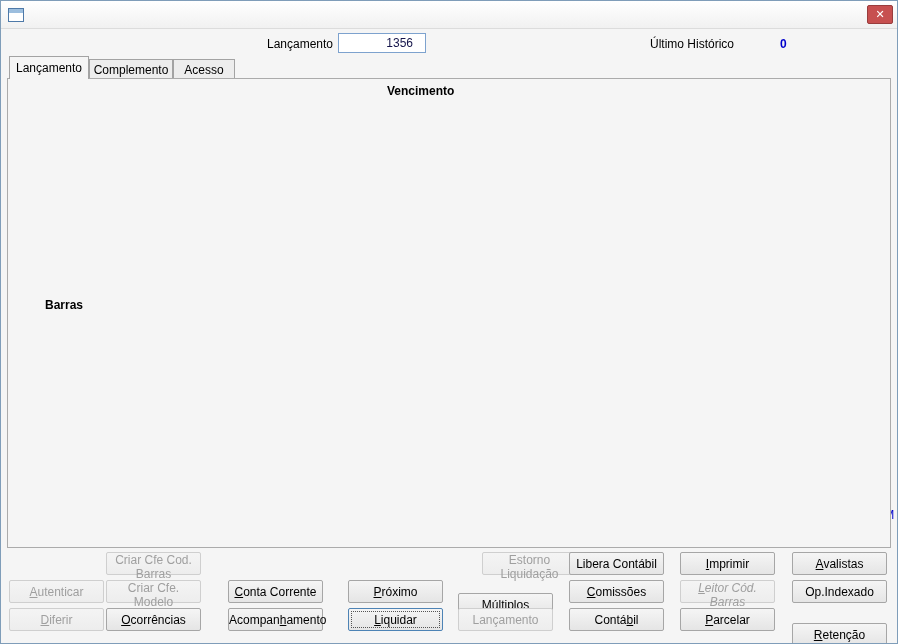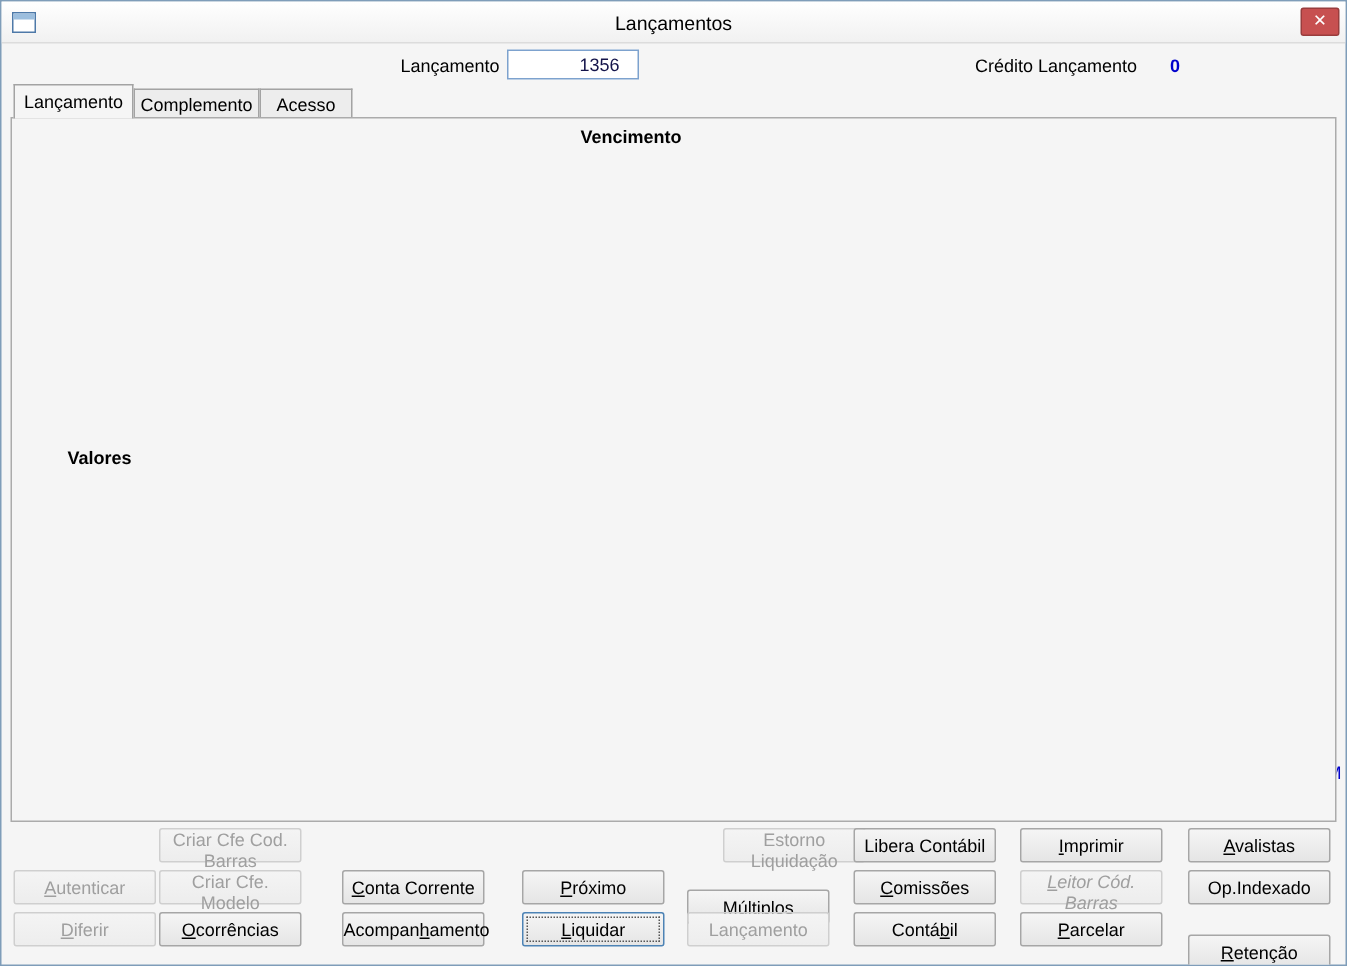"Lançamentos" div.title-text { html: <div>Lançamentos</div> -> none }
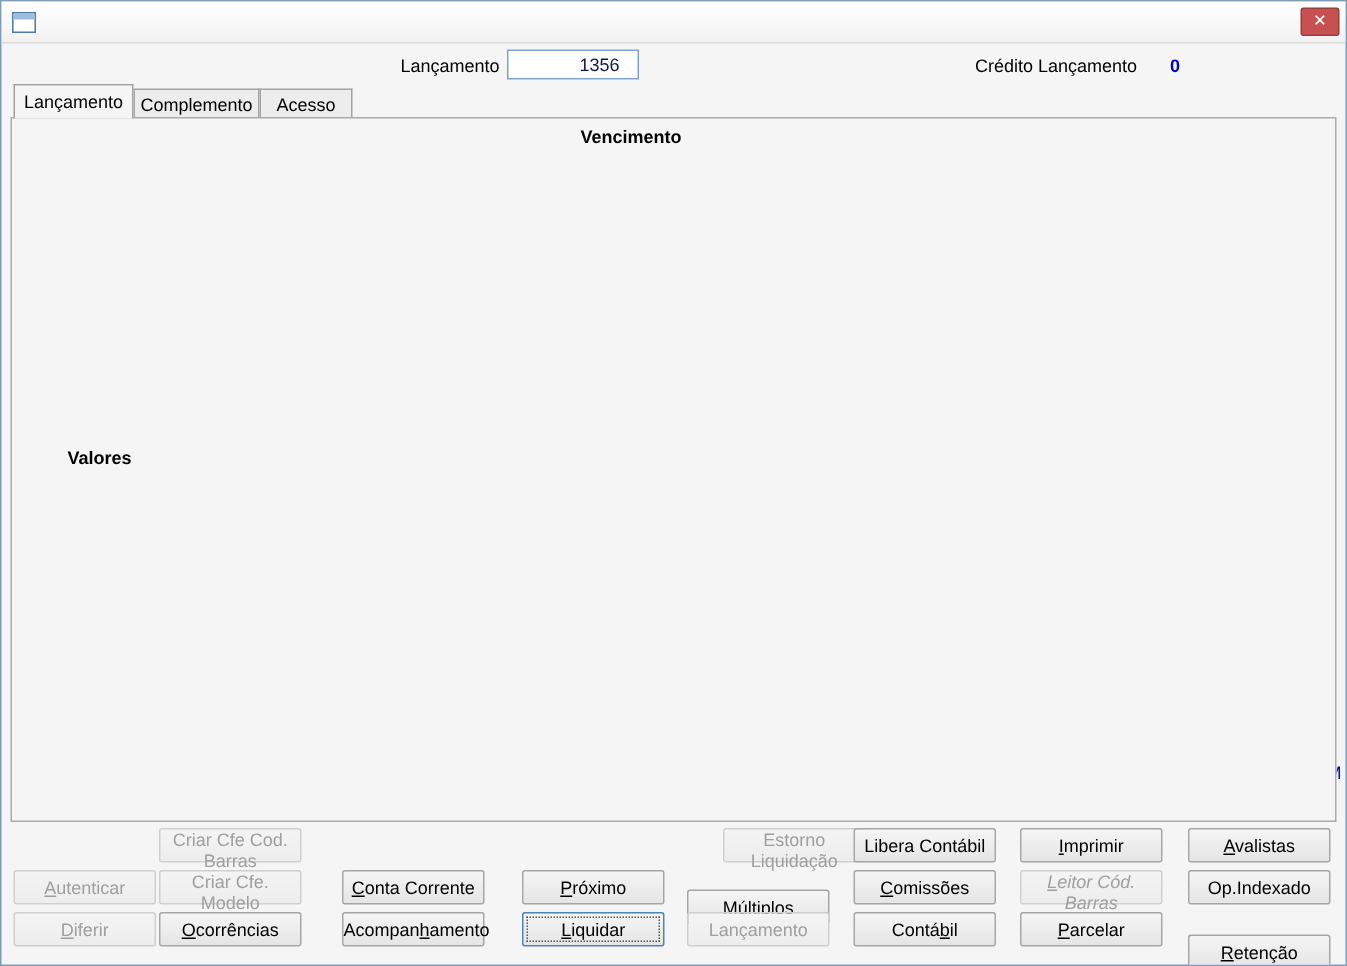"Crédito Lançamento" div.lbl { text: Crédito Lançamento -> Último Histórico }
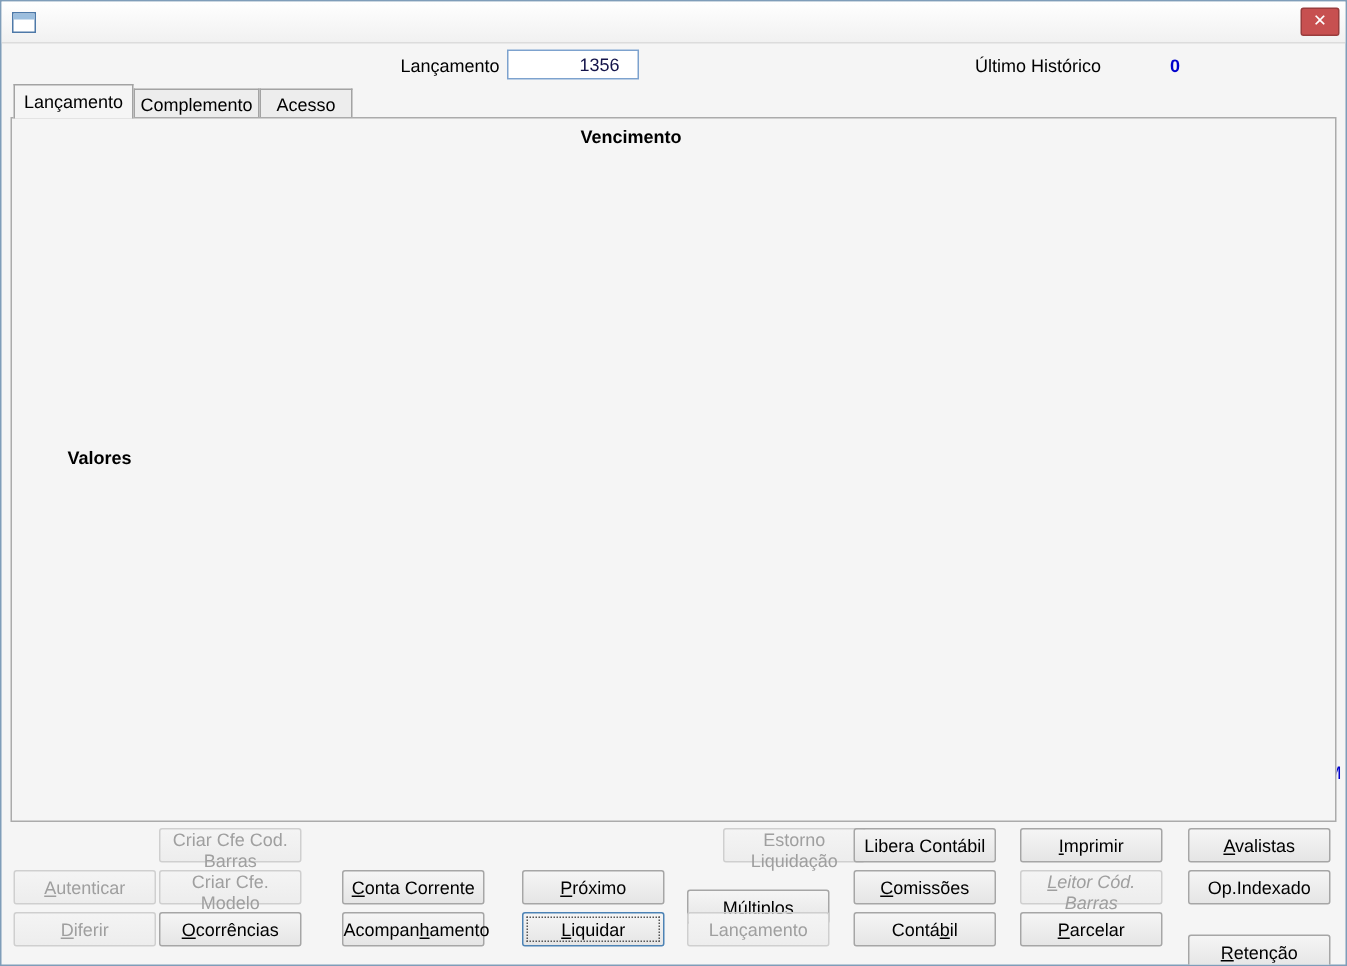"Valores" div.group-title { text: Valores -> Barras }
